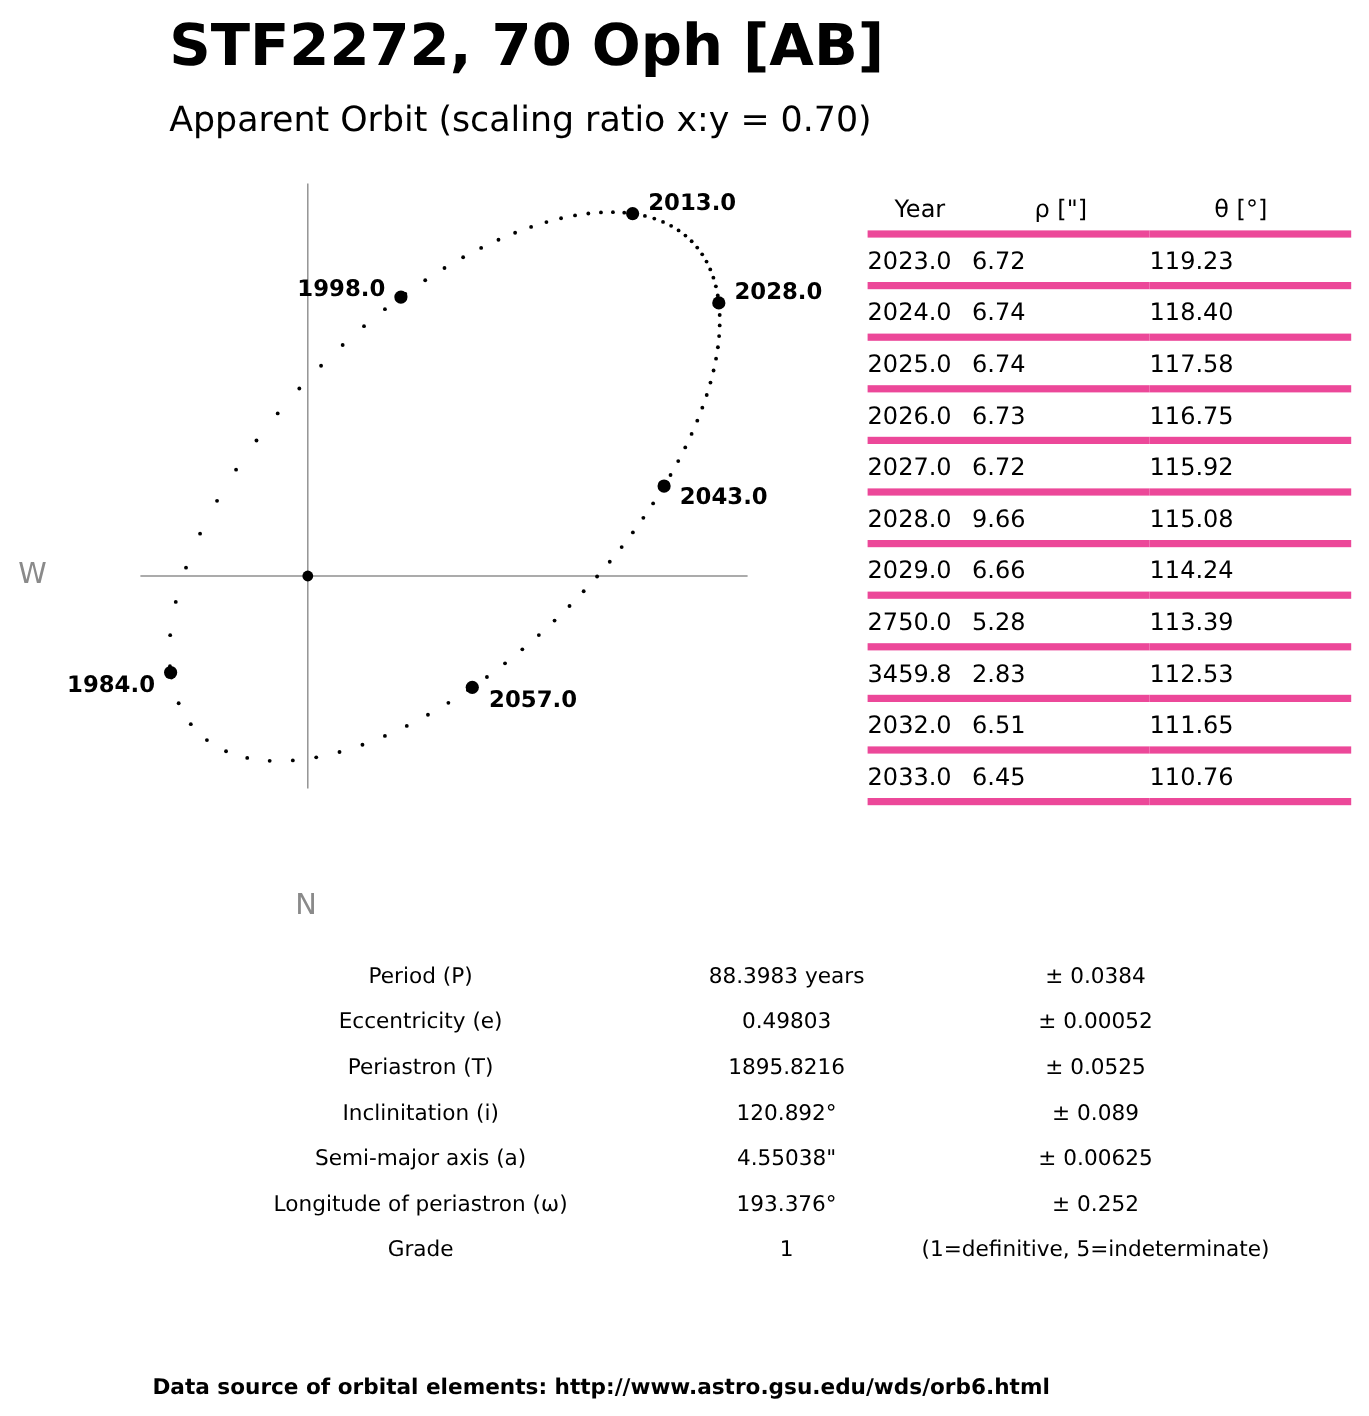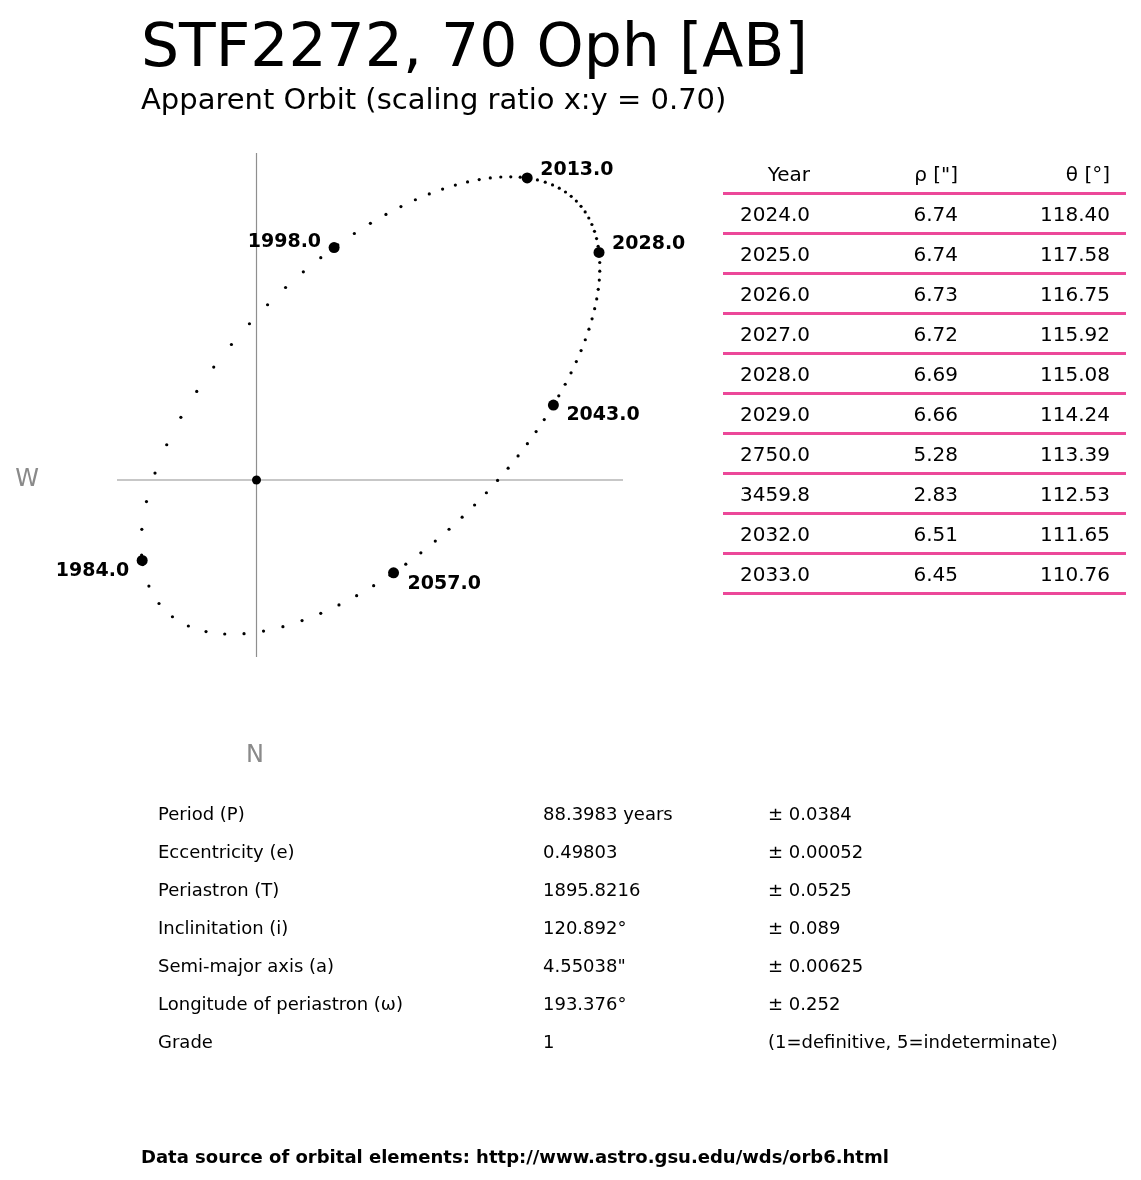"STF2272, 70 Oph [AB]" .title { font-size: 60px -> 48px; font-weight: normal -> bold }
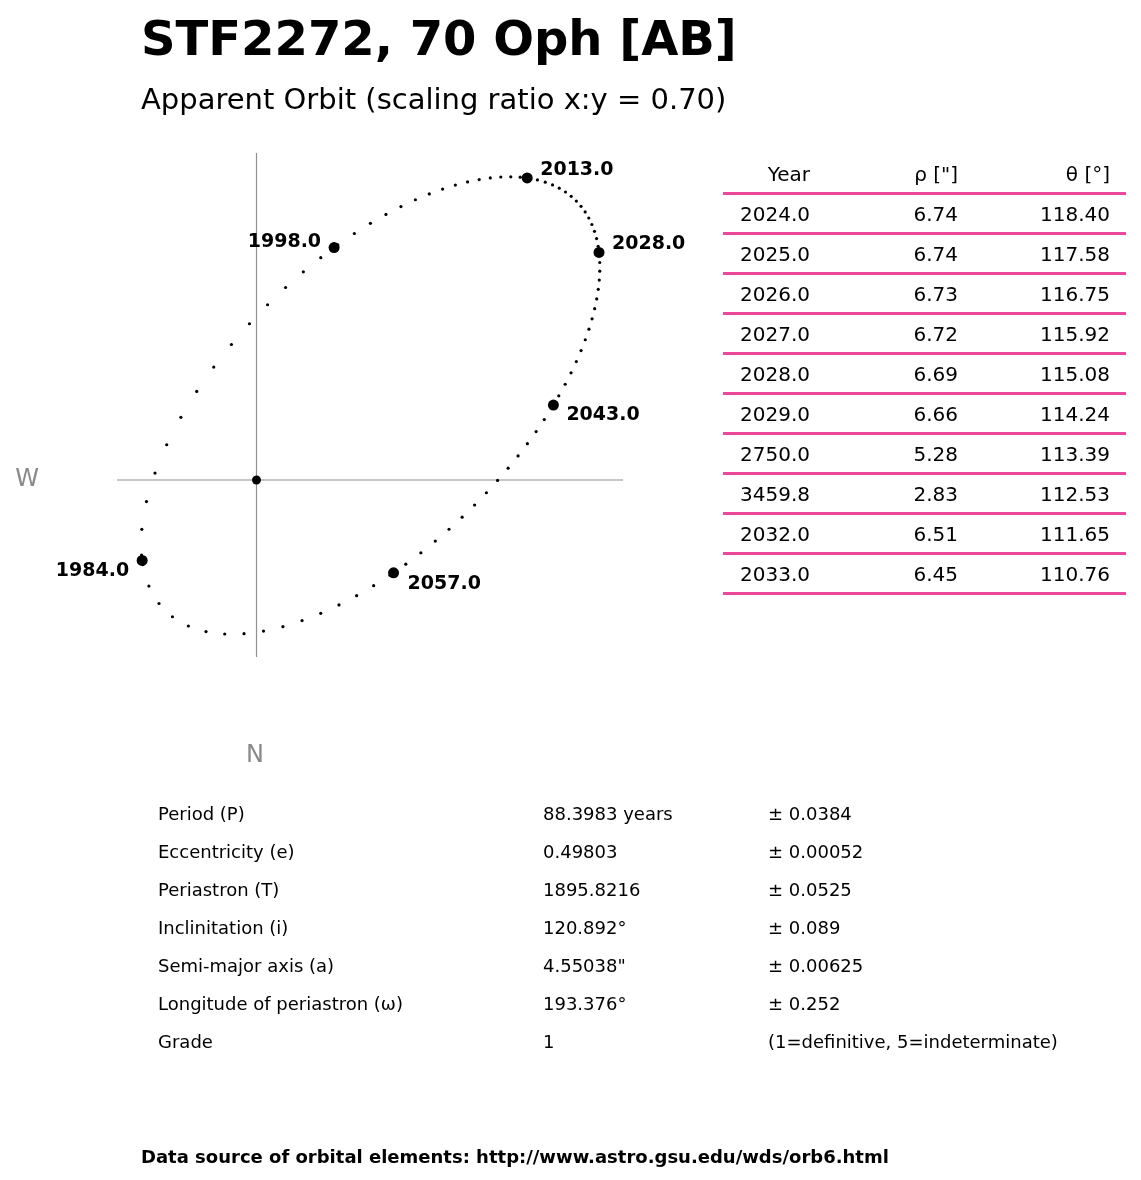"Year" table.eph th, table.eph td { border-bottom: 3px solid #ec4899 -> 6px solid #ec4899; text-align: right -> none }
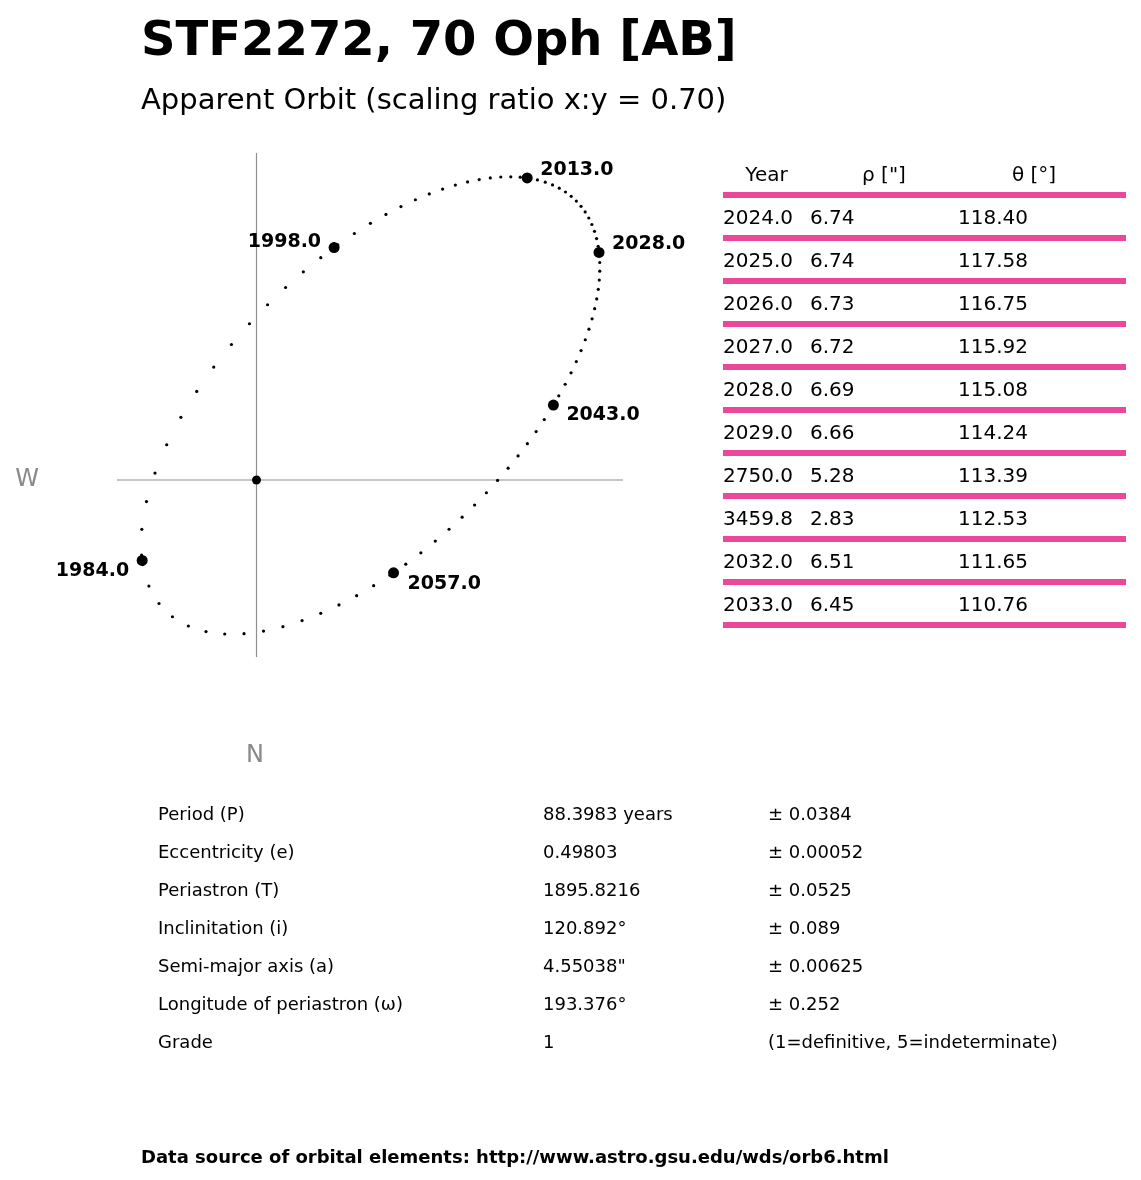"2023.0" tr { html: none -> <tr> <td>2023.0</td> <td>6.72</td> <td>119.23</td> </tr> }
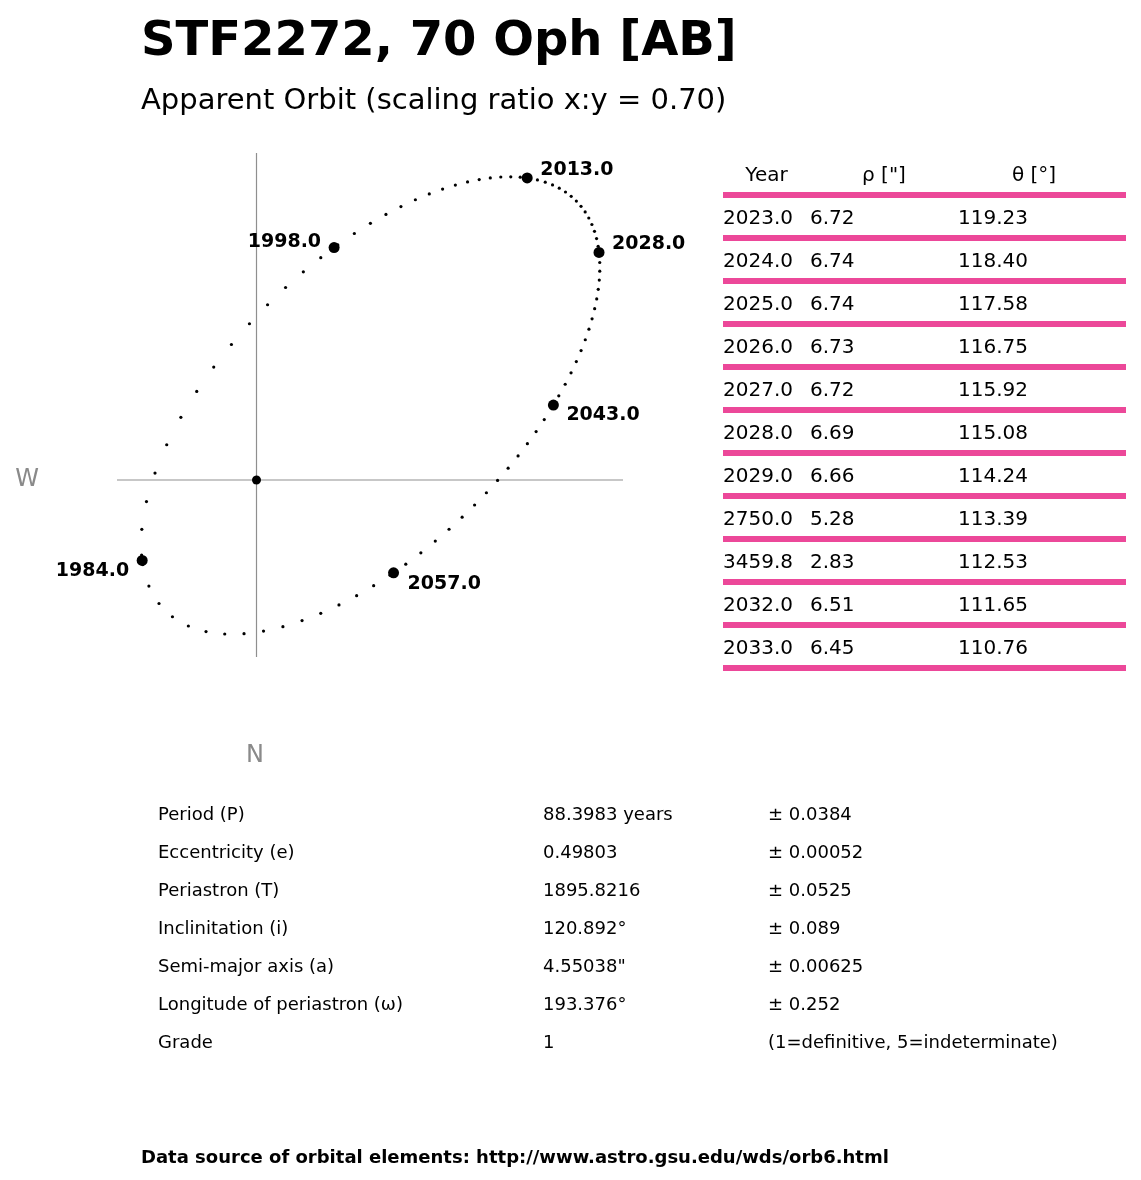"6.69" td.c2 { text: 6.69 -> 9.66 }
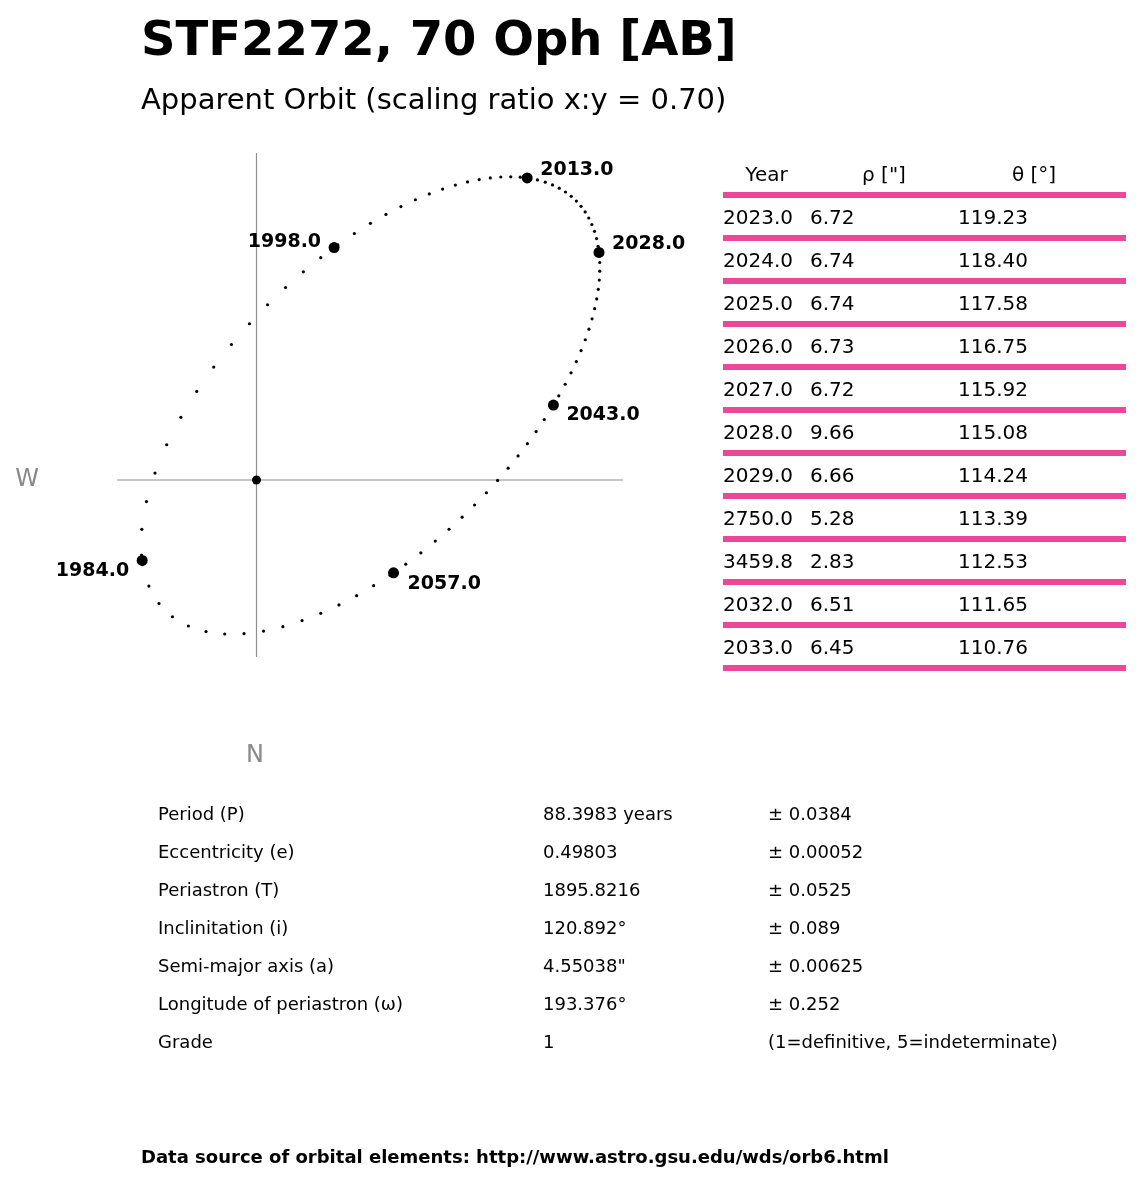"Period (P)" .el-row { text-align: none -> center }
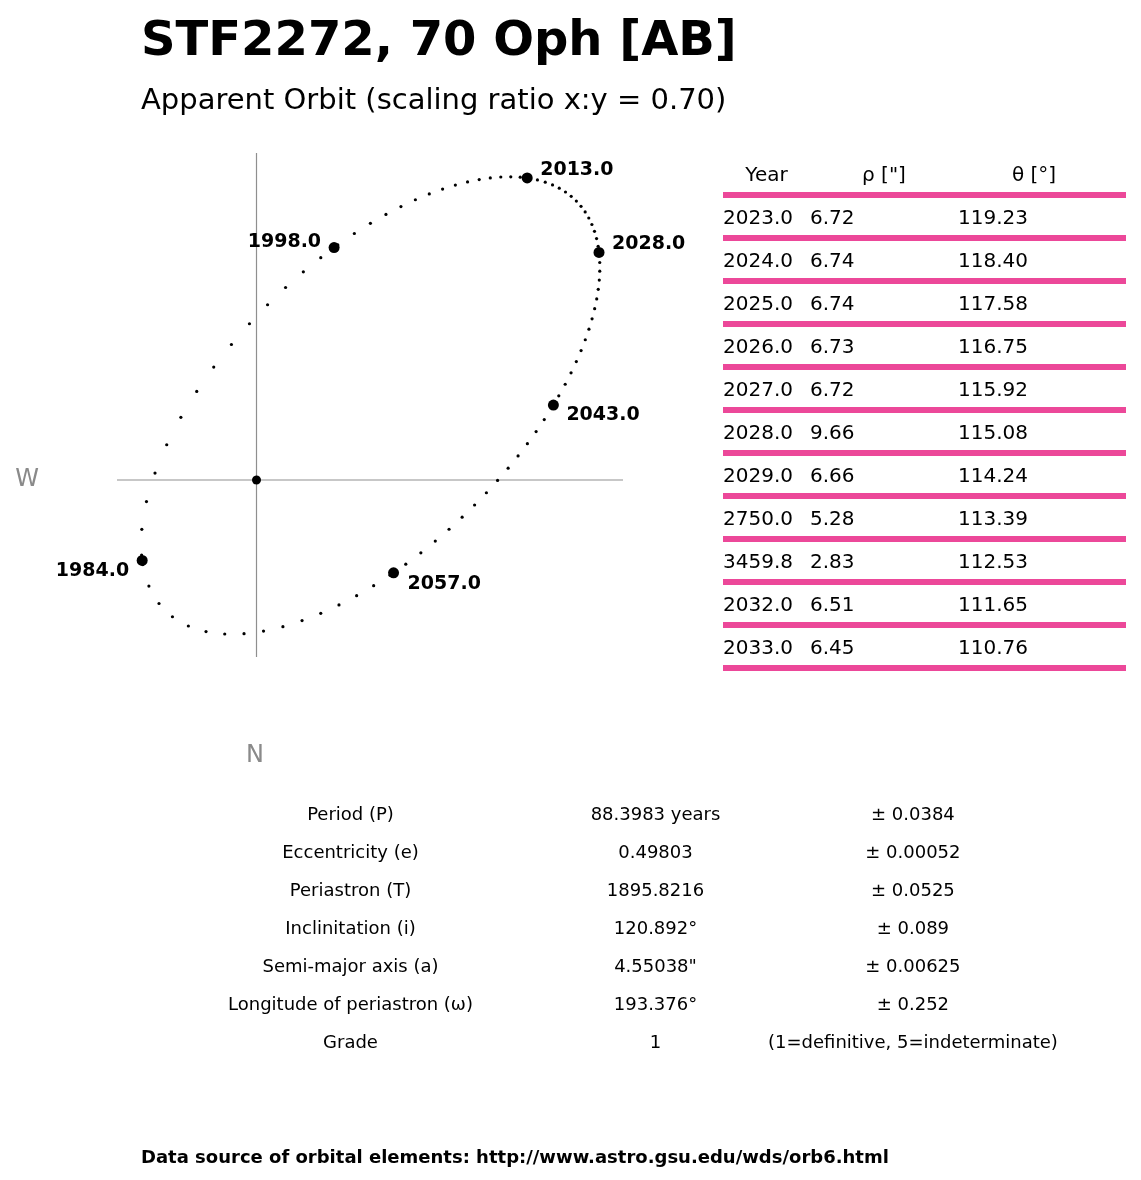"Data source of orbital elements:" .footer { left: 141px -> 127px }
